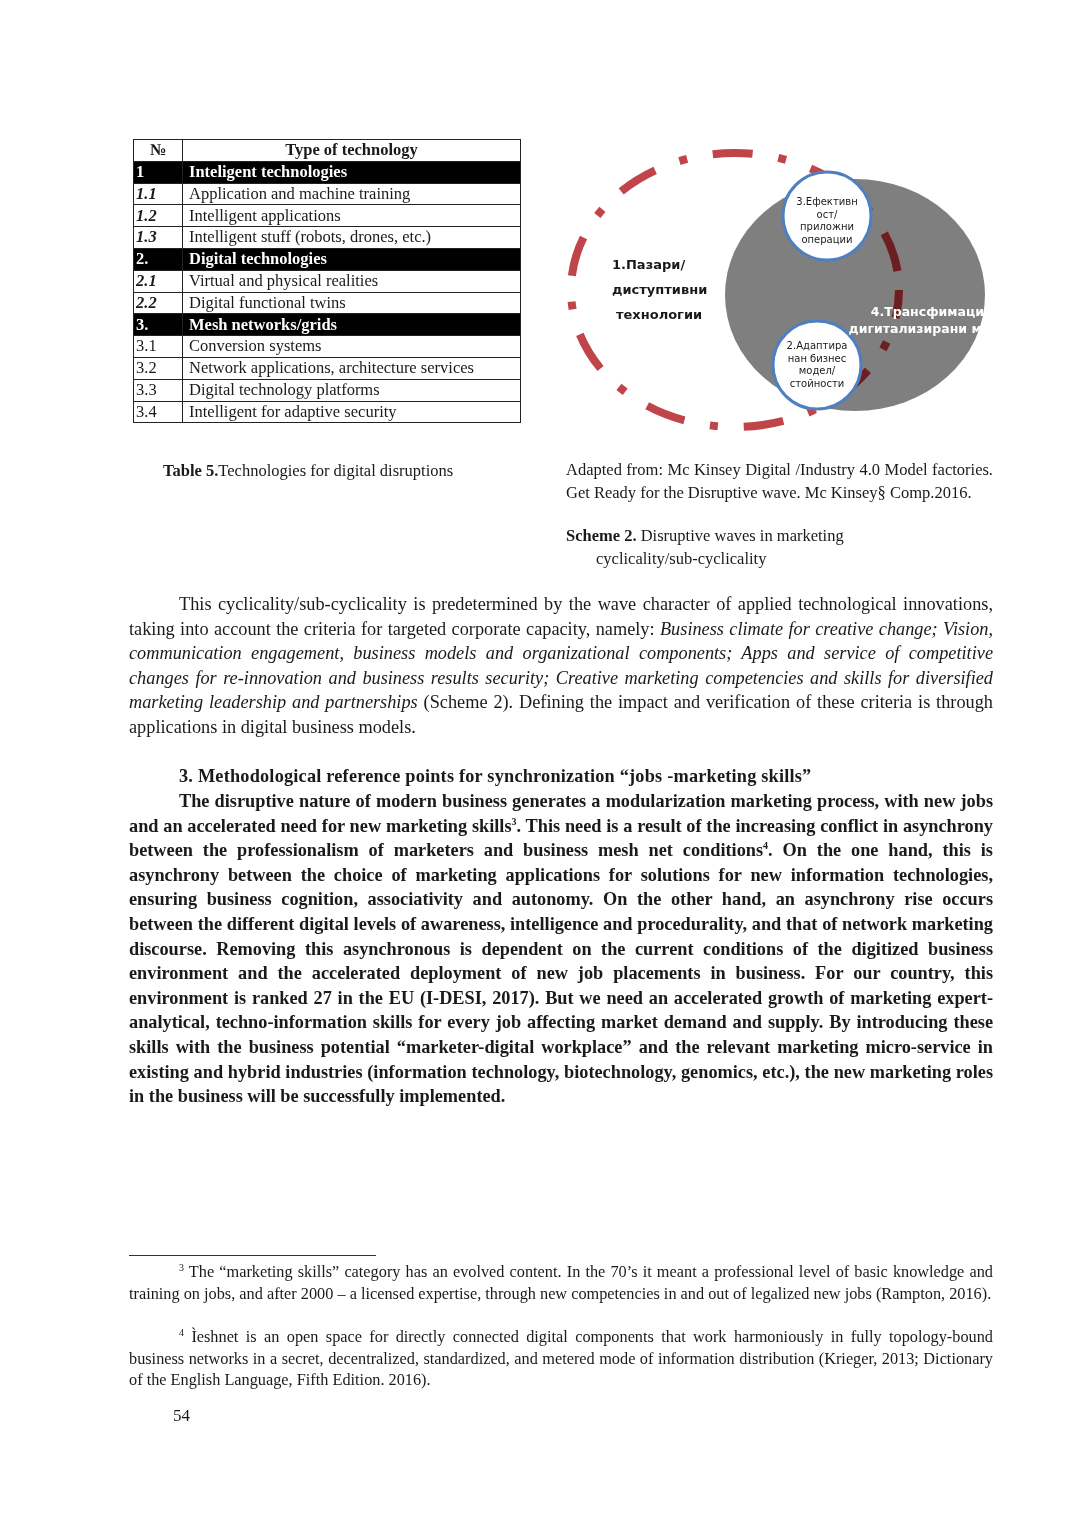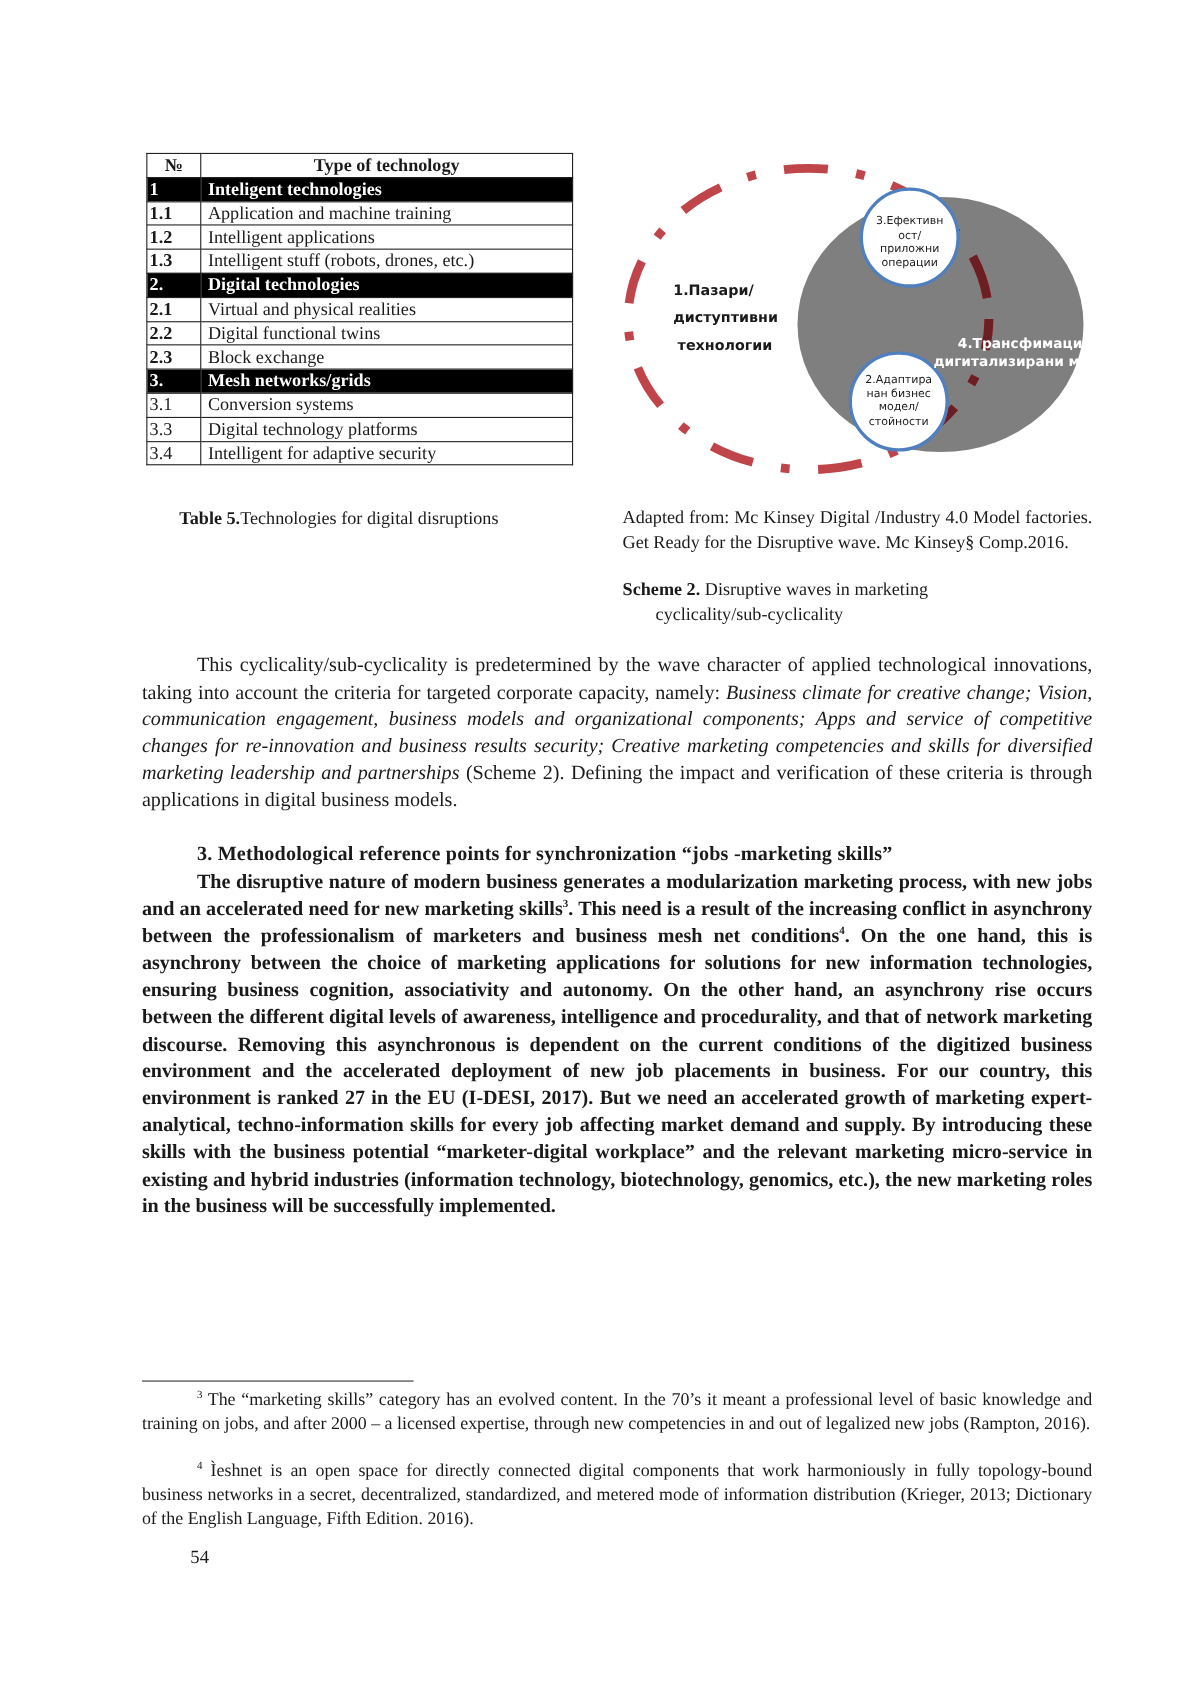"1.1" .tech-table tr.bold-num td.num { font-style: none -> italic }
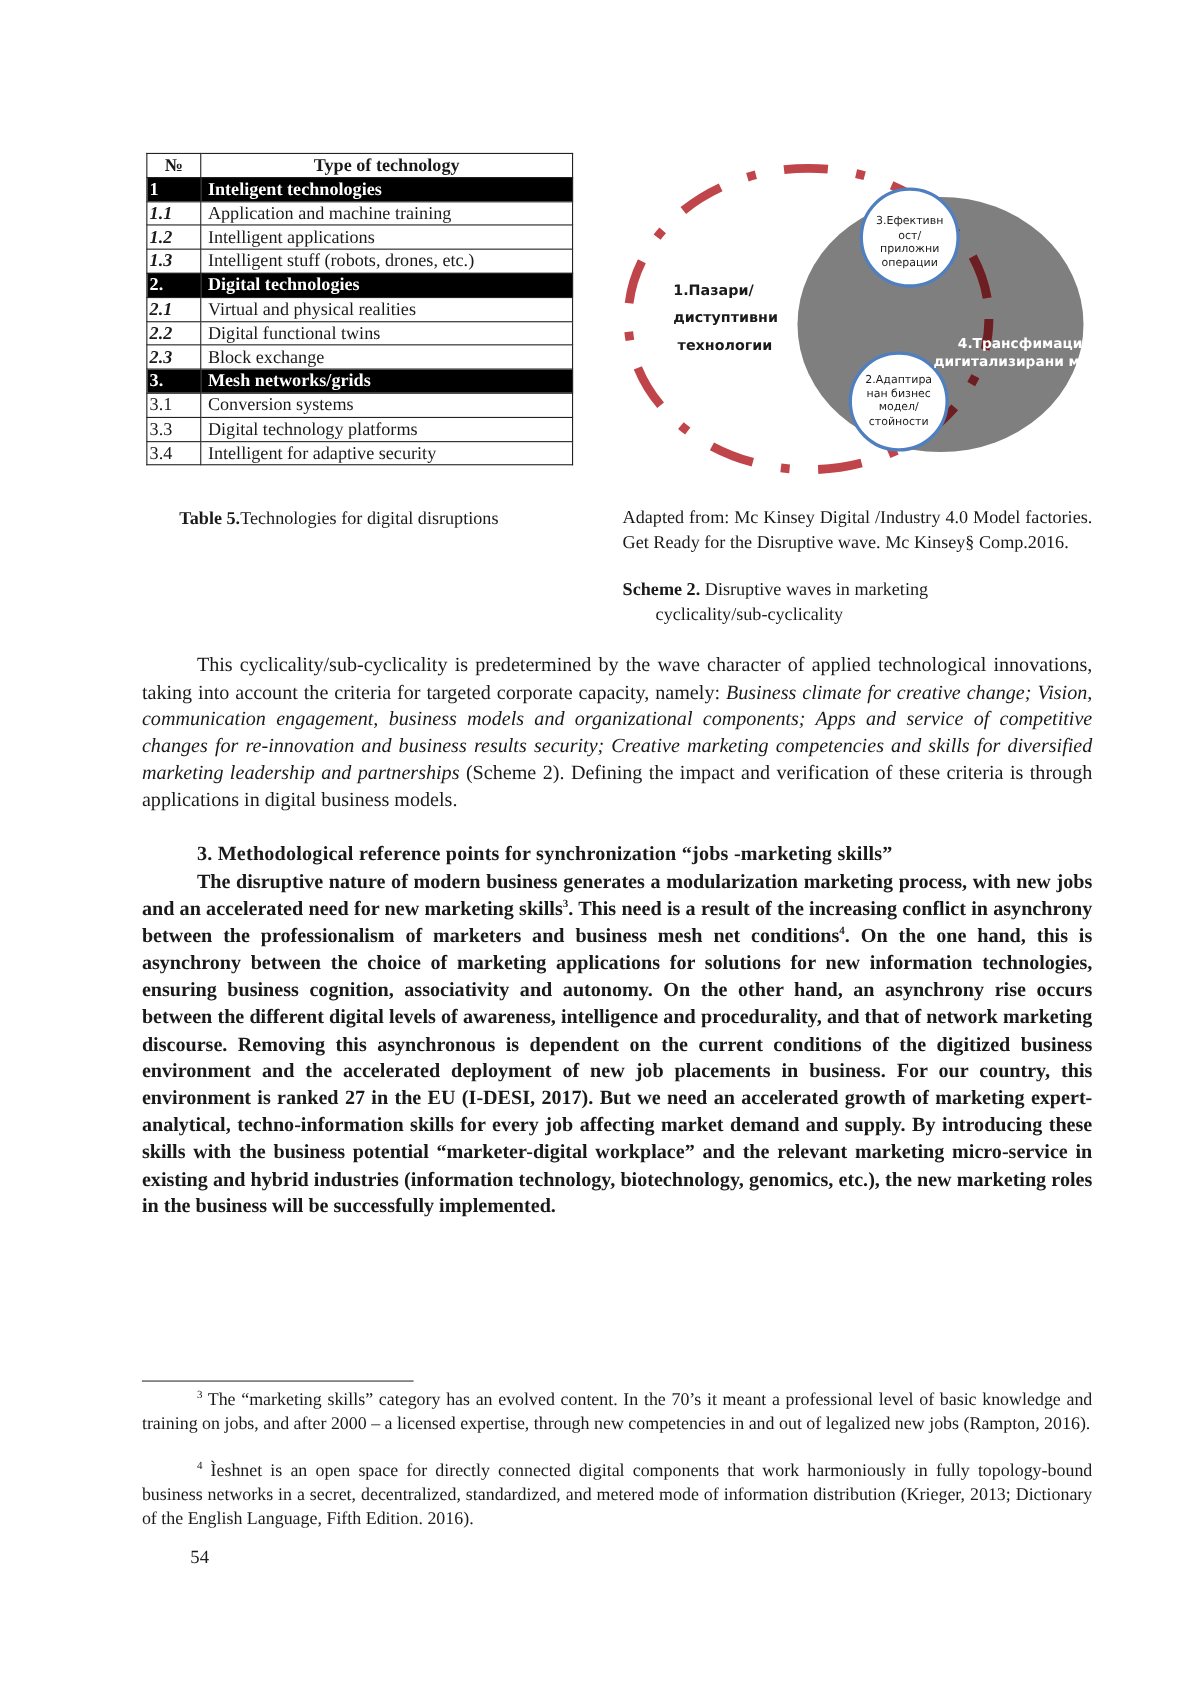"2.3" tr.bold-num { html: <tr> <td>2.3</td> <td>Block exchange</td> </tr> -> none }
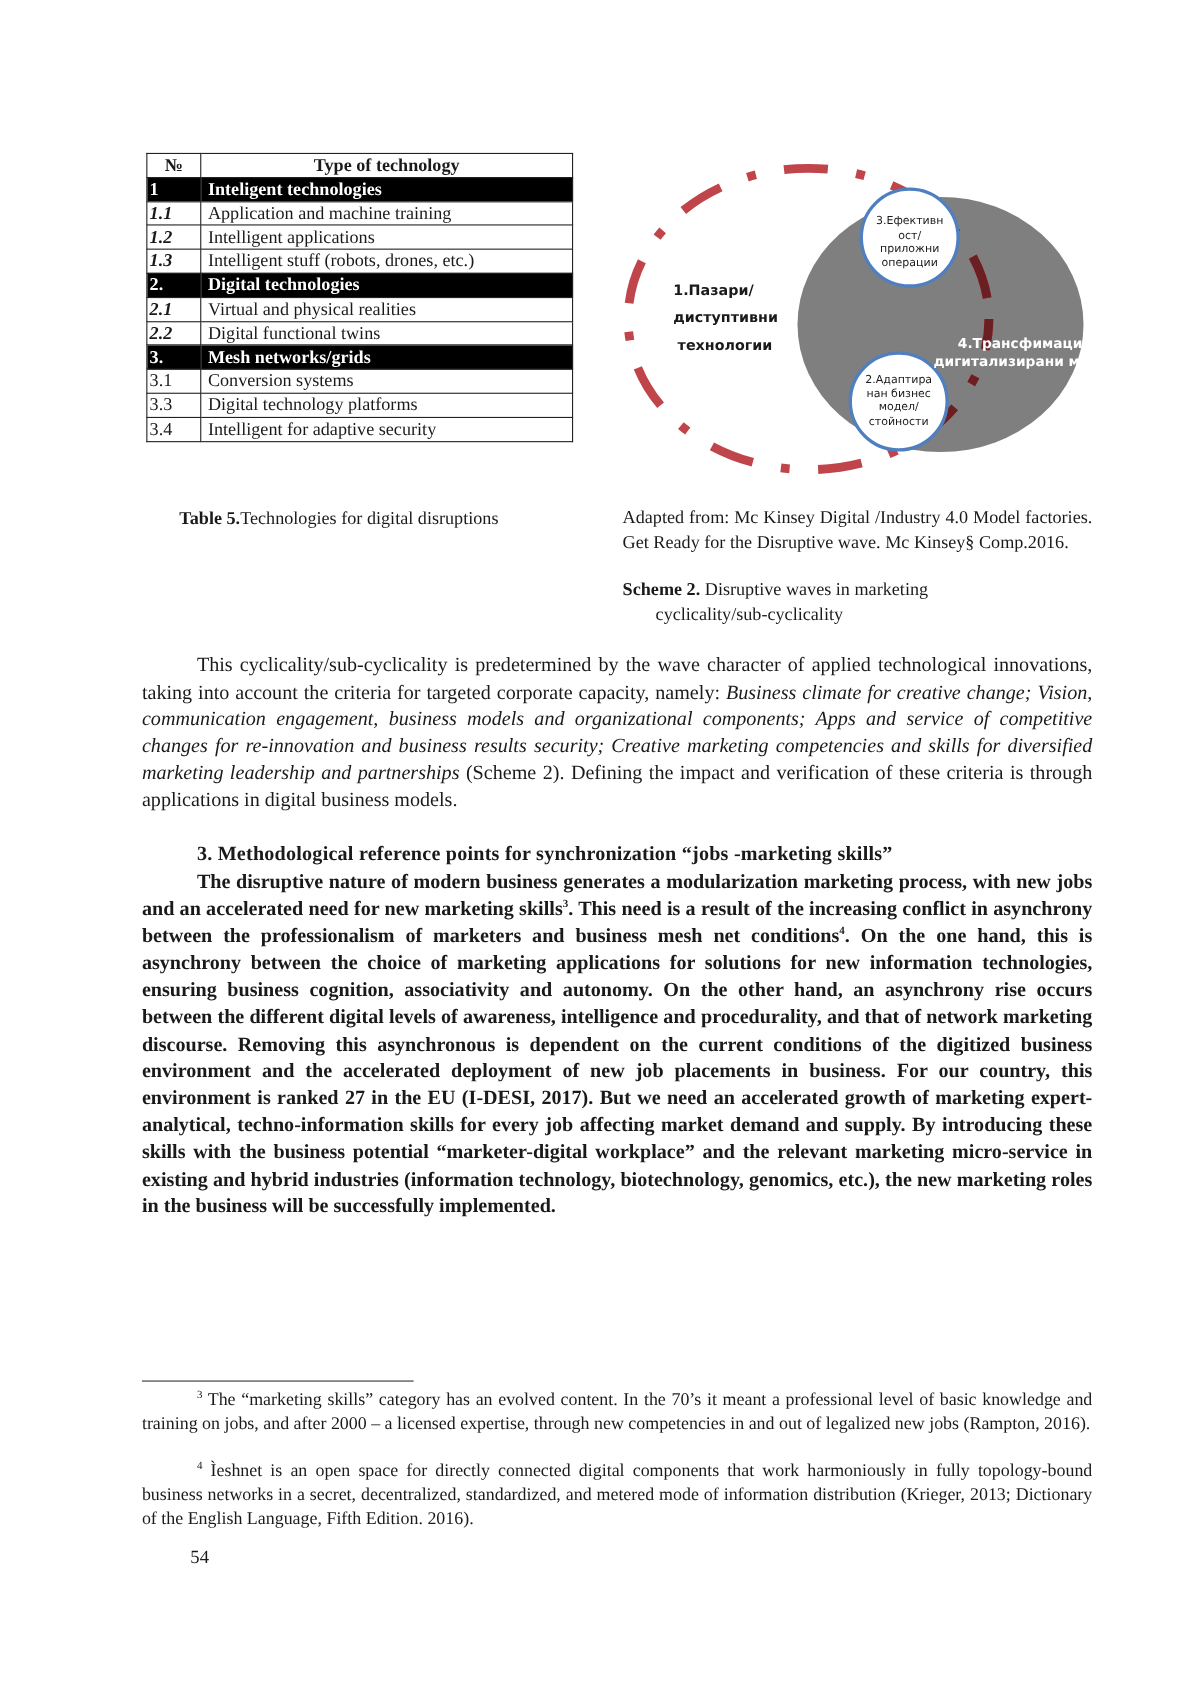"3.2" tr.plain { html: none -> <tr> <td>3.2</td> <td>Network applications, architecture services</td> </tr> }
